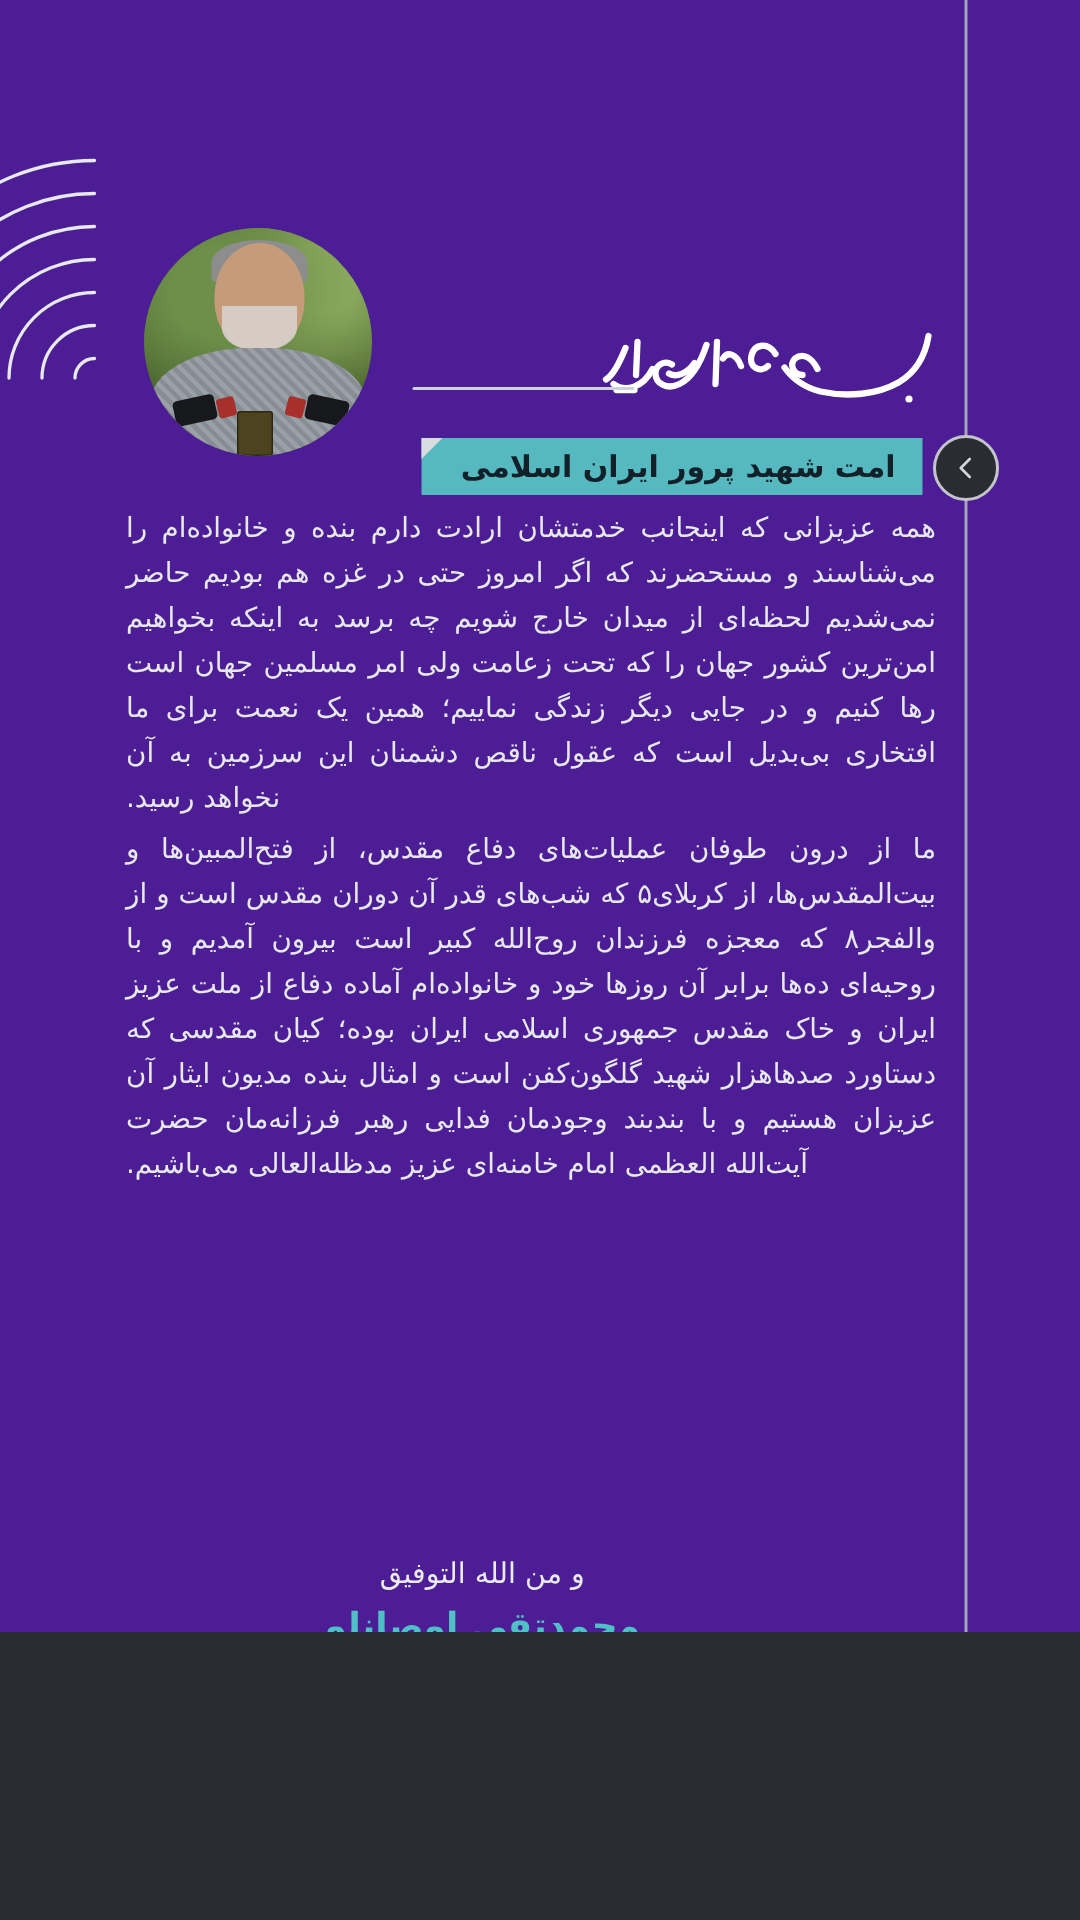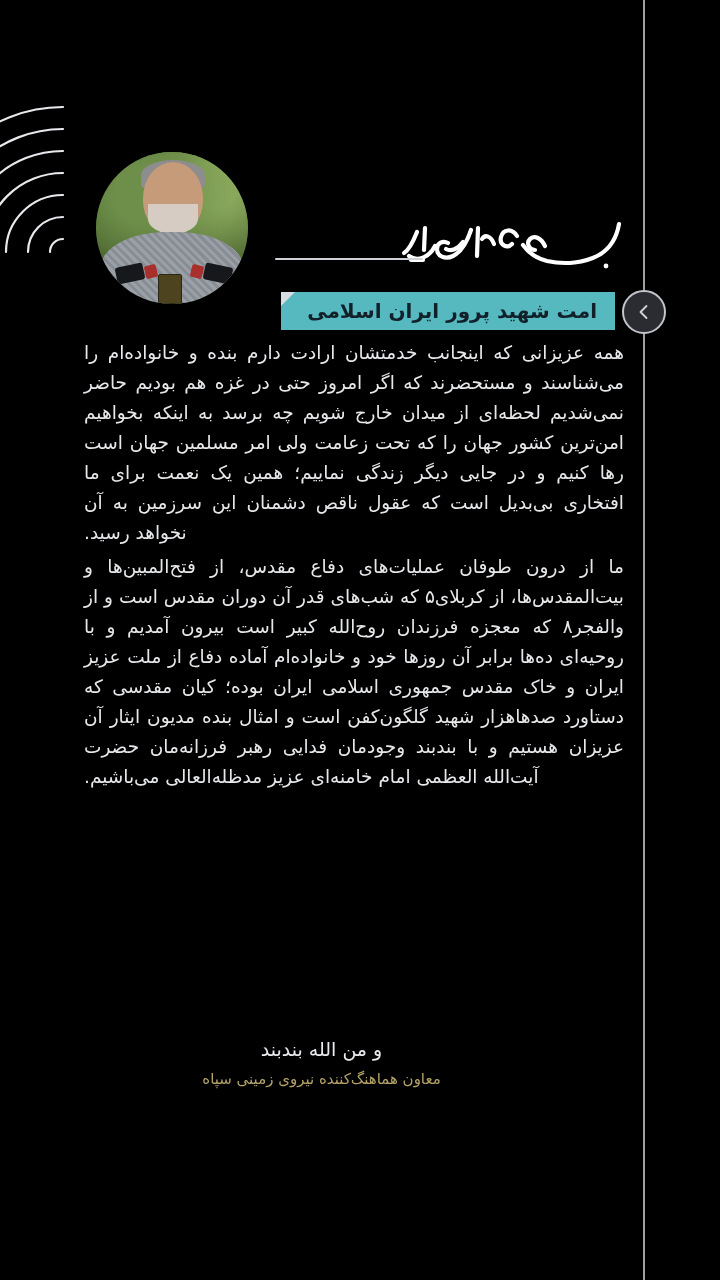"امت شهید پرور ایران اسلامی" .page { background: #000000 -> #4c1d95; height: 1280px -> 1088px }
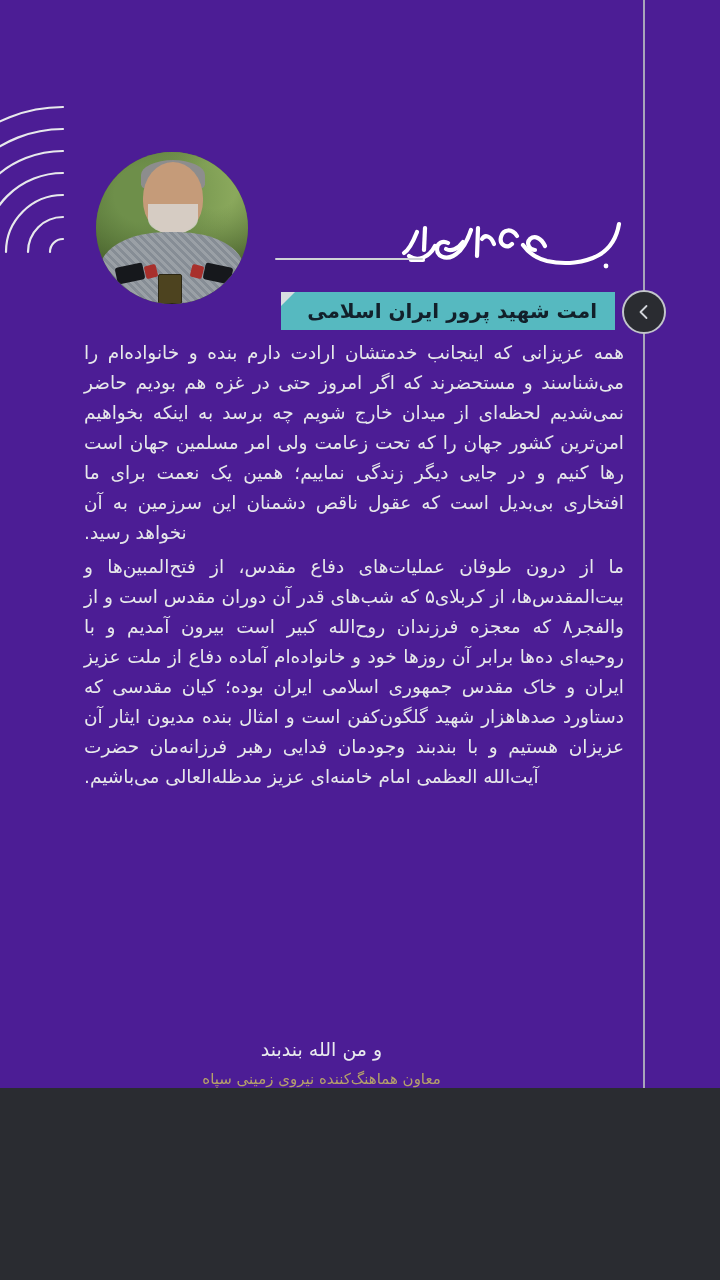"و من الله بندبند" p.sig-tawfiq { text: بندبند -> التوفیق }
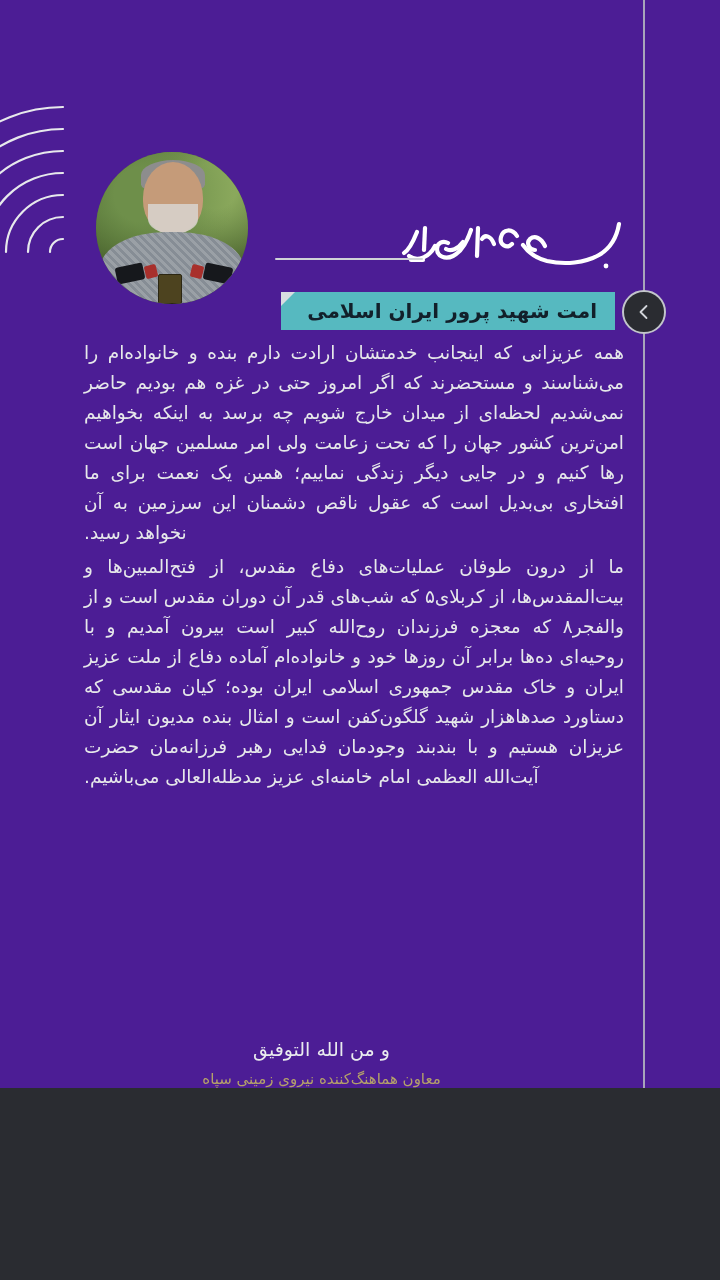"محمدتقی اوصانلو" p.sig-name { html: none -> <p>محمدتقی اوصانلو</p> }
